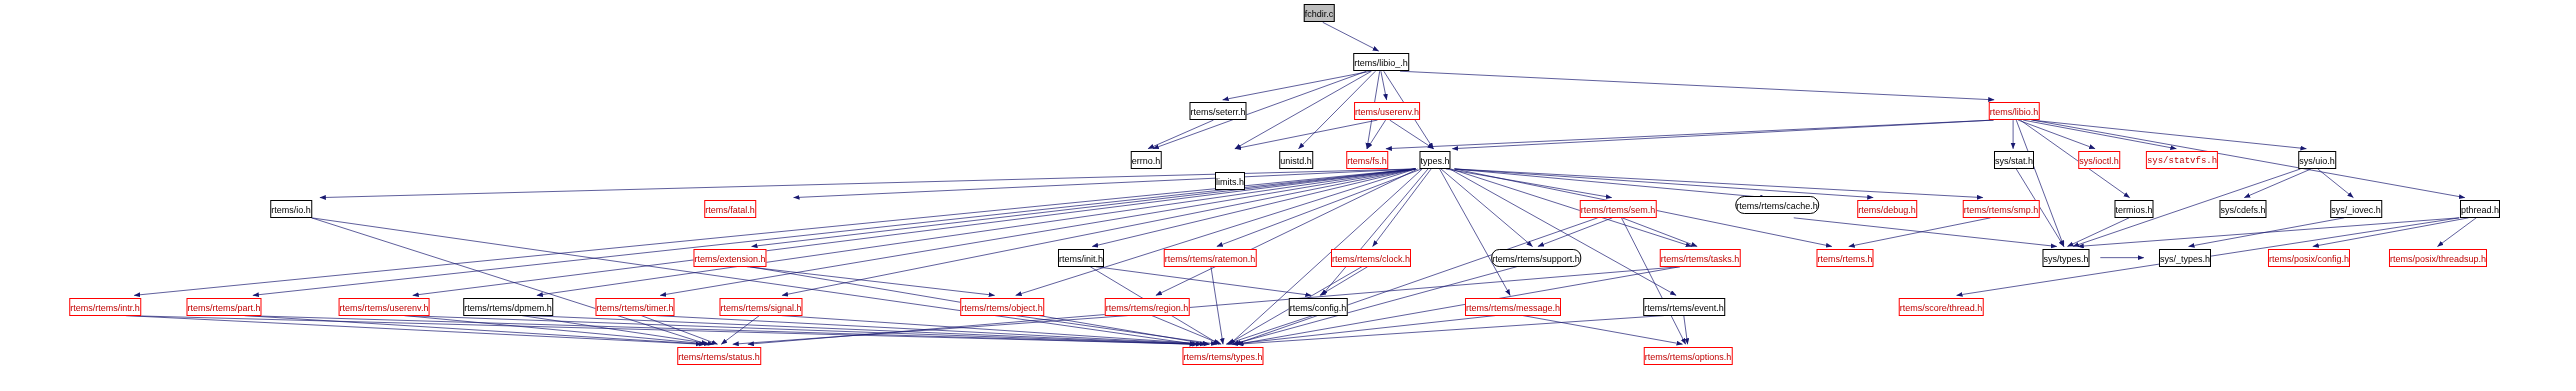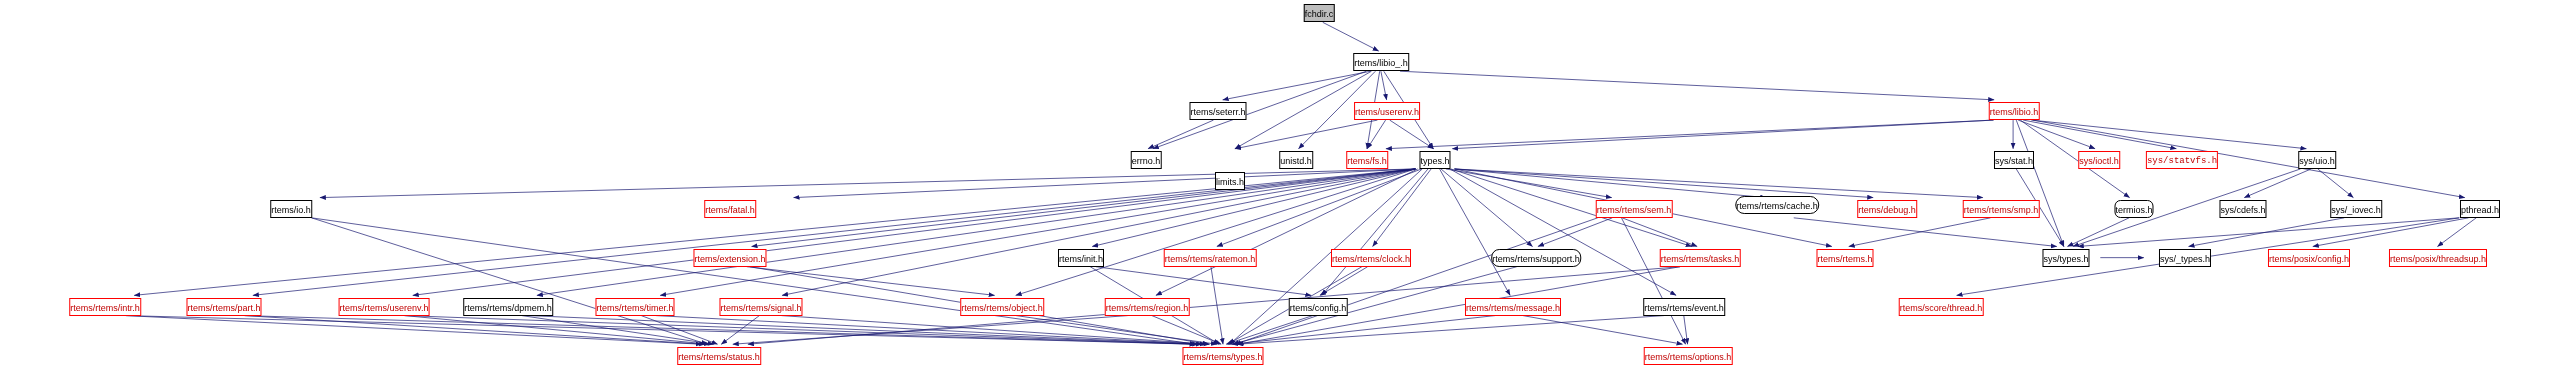"rtems/rtems/sem.h" div.node { margin-left: 16px -> none }
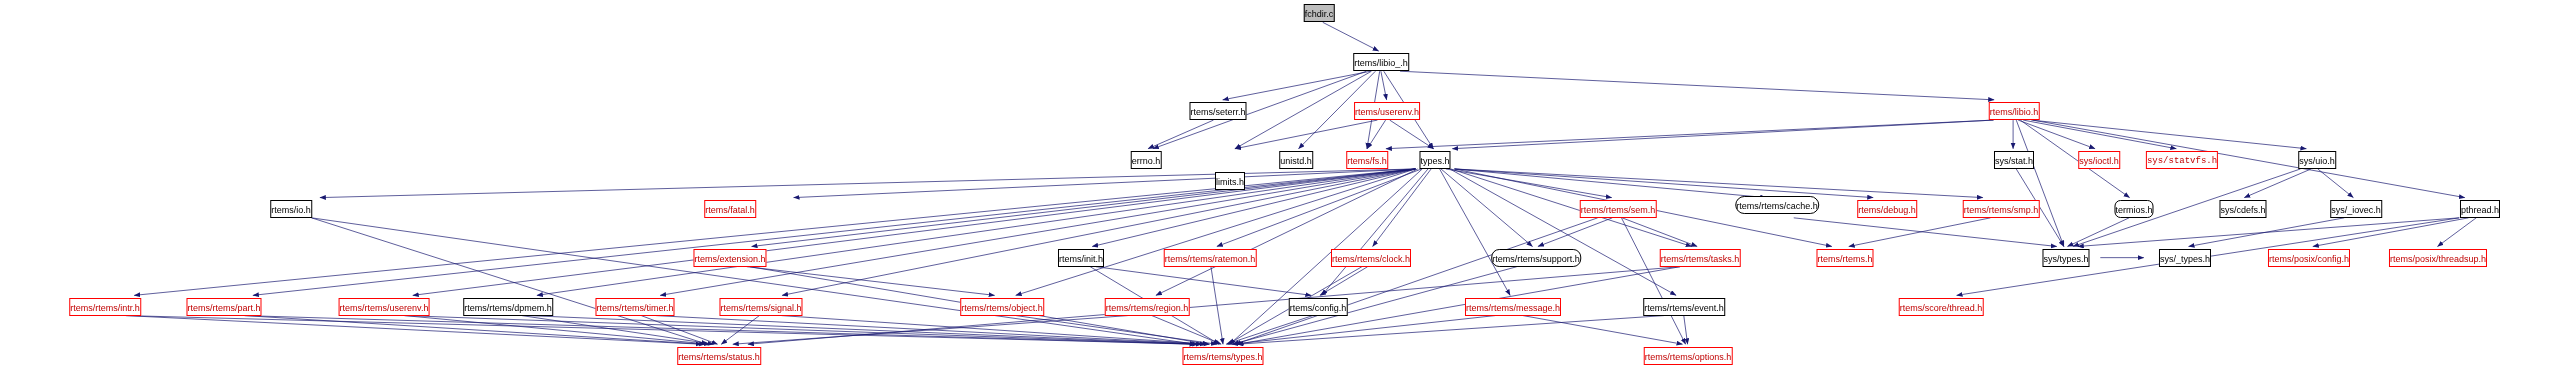"termios.h" div.node { border-radius: 6px -> none }
